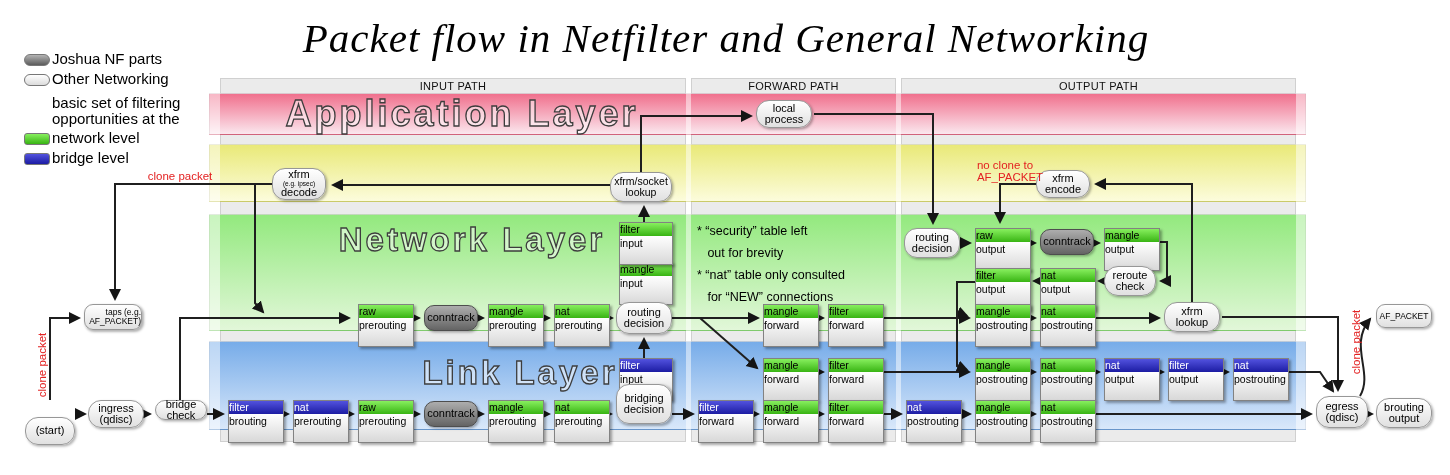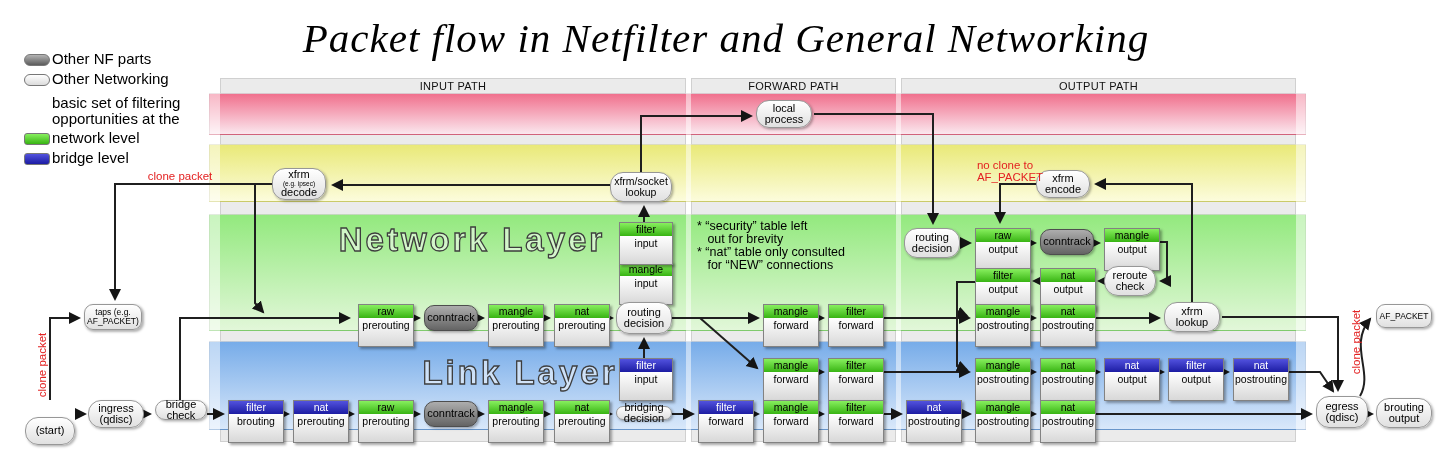"Other NF parts" div.legend-label { text: Other -> Joshua }
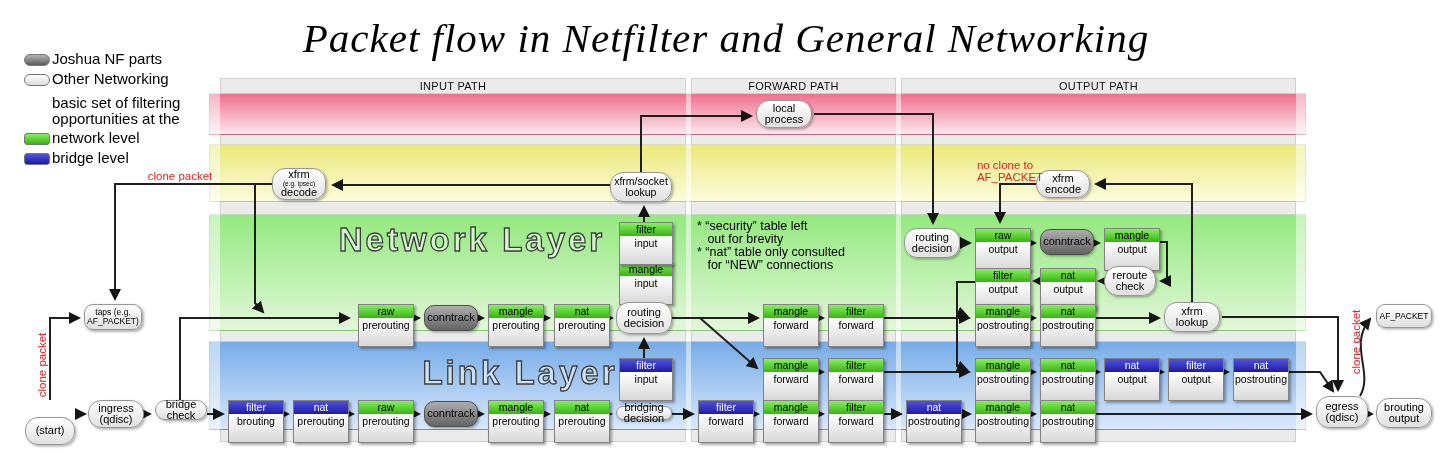"Application Layer" div.layer-label { html: none -> <div>Application Layer</div> }
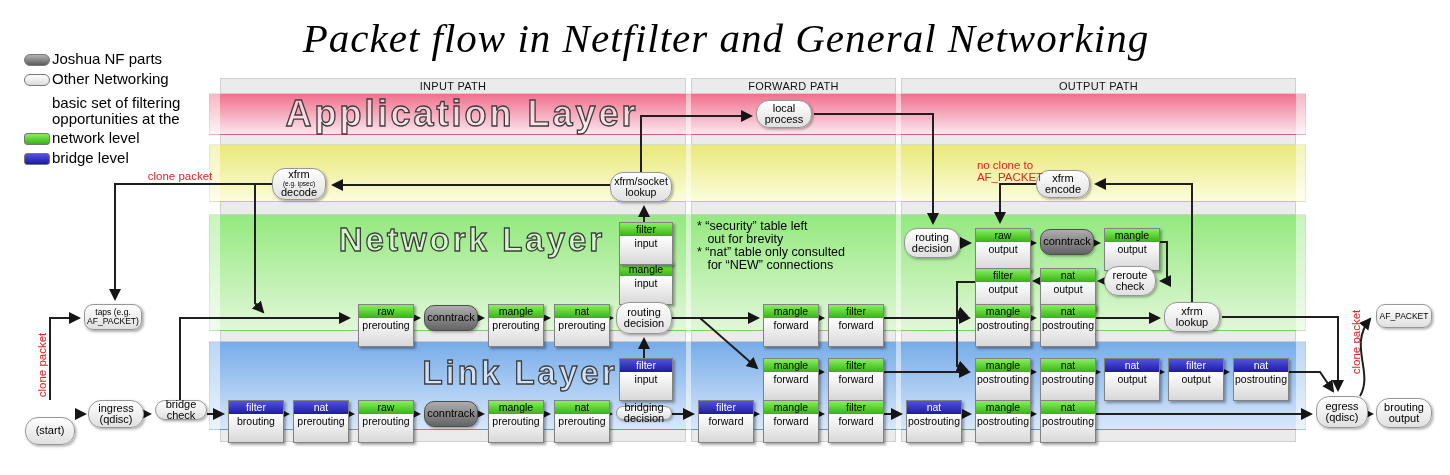"filter" .chain { text-align: center -> none }
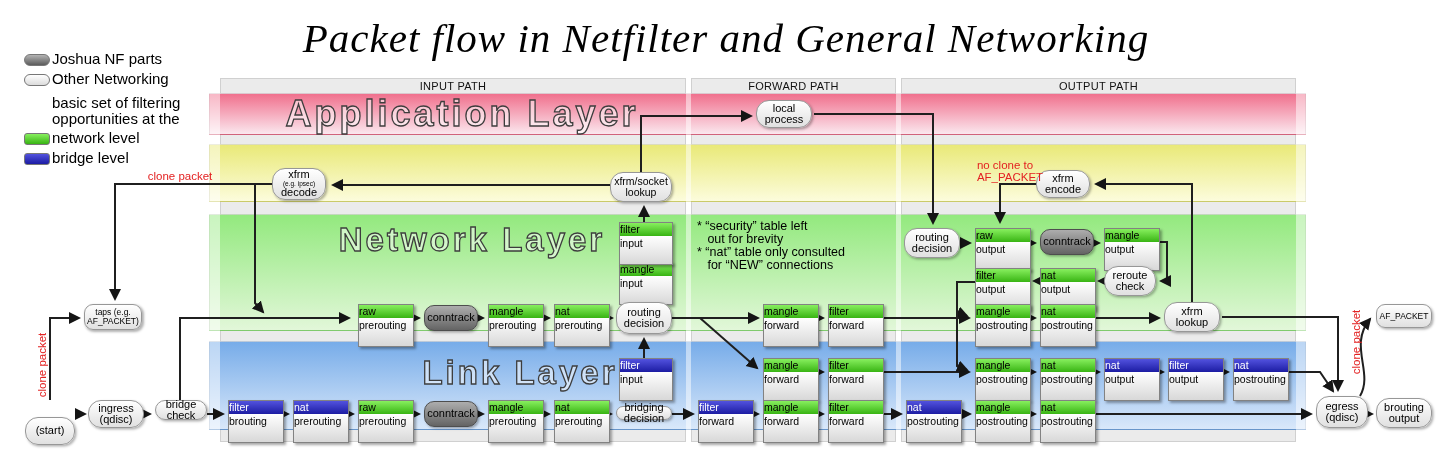"* “security” table left" .notes { line-height: 13px -> 22px }
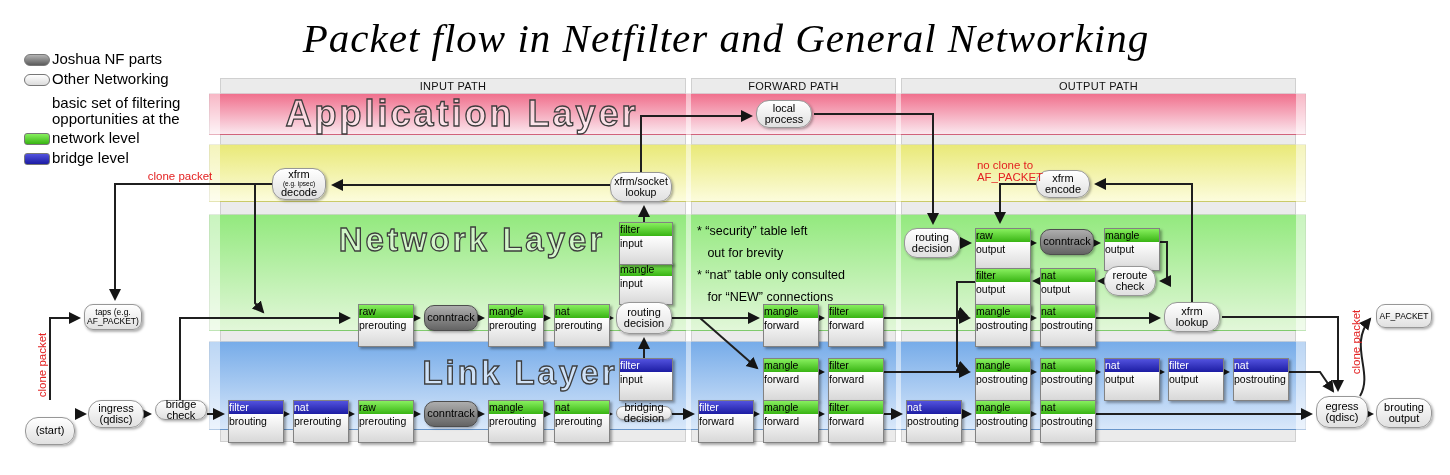"taps (e.g." div.rnode { align-items: none -> flex-end }
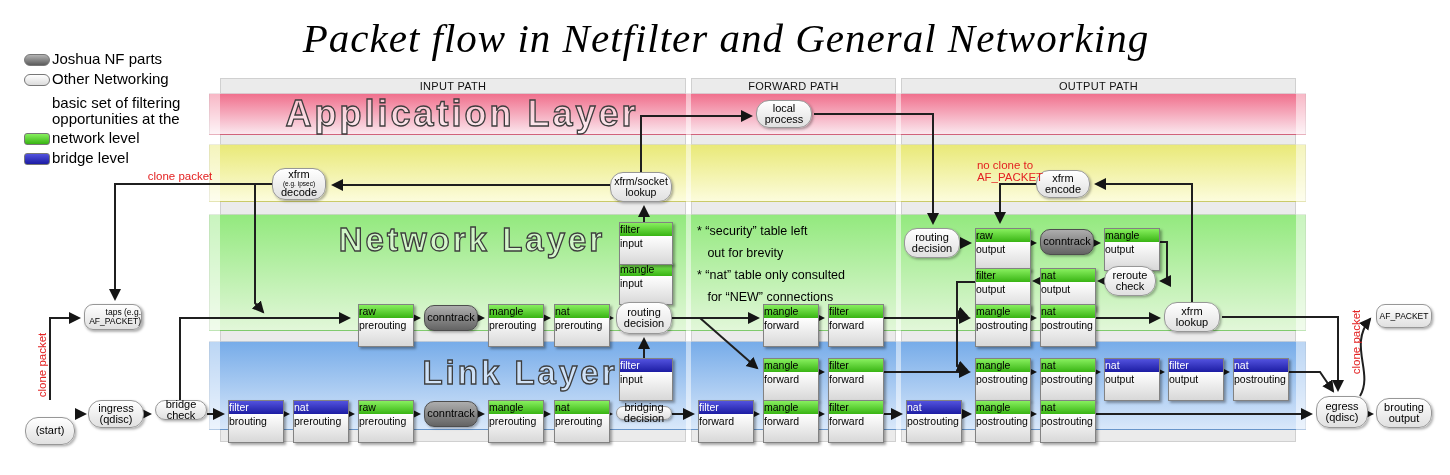"bridging" div.rnode { height: 14px -> 40px; top: 406px -> 384px }
